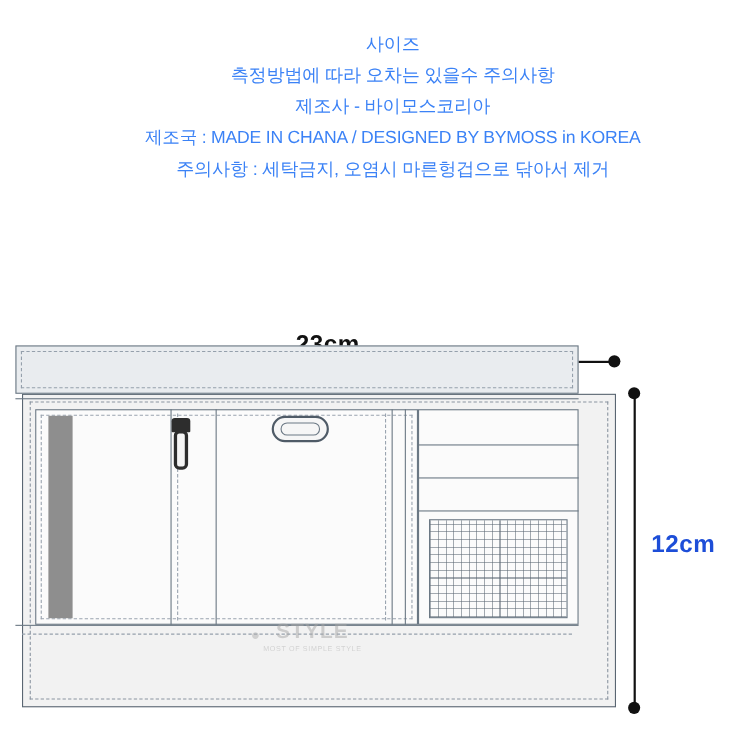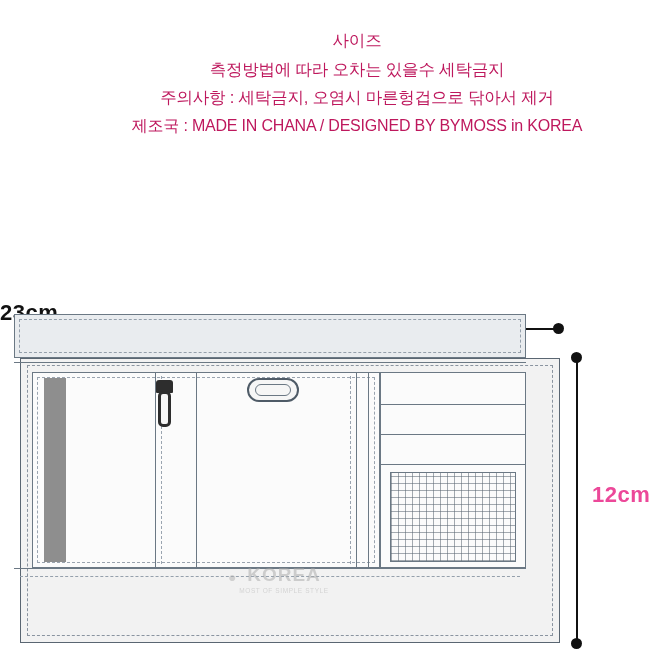"사이즈" .spec-line { color: #be185d -> #3b82f6 }
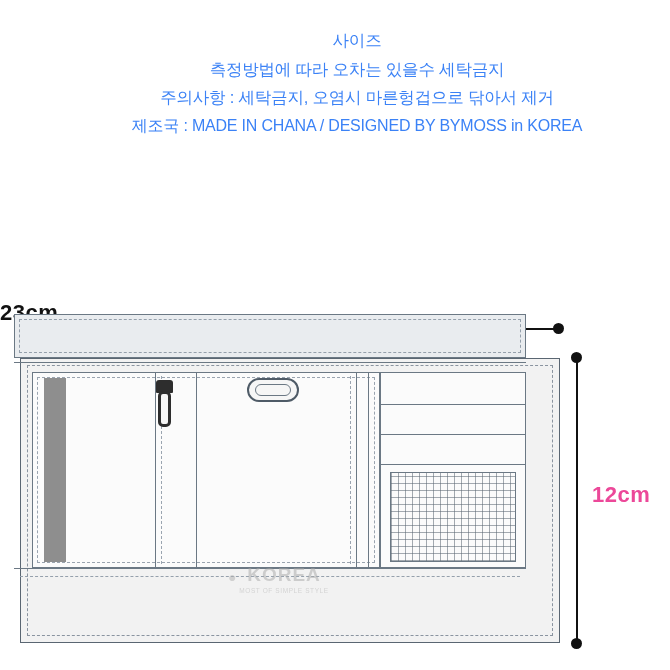"측정방법에 따라 오차는 있을수 세탁금지" div.spec-line { text: 세탁금지 -> 주의사항 }
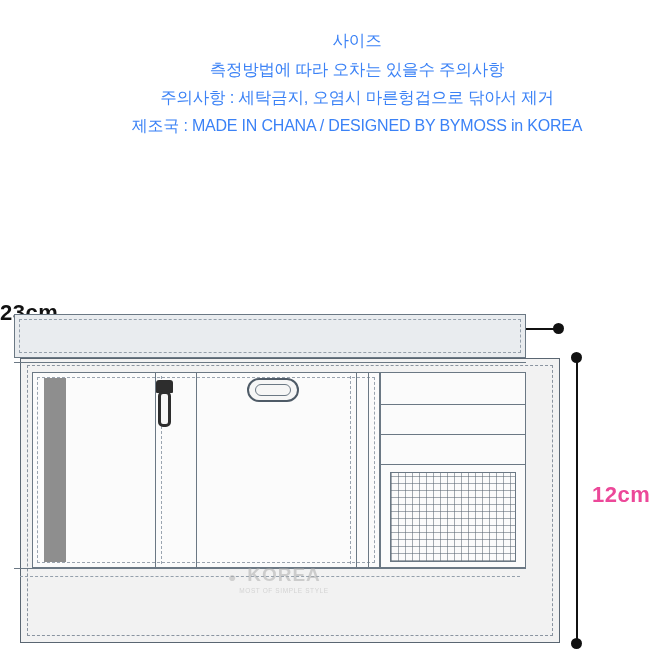"제조사 - 바이모스코리아" div.spec-line { html: none -> <div>제조사 - 바이모스코리아</div> }
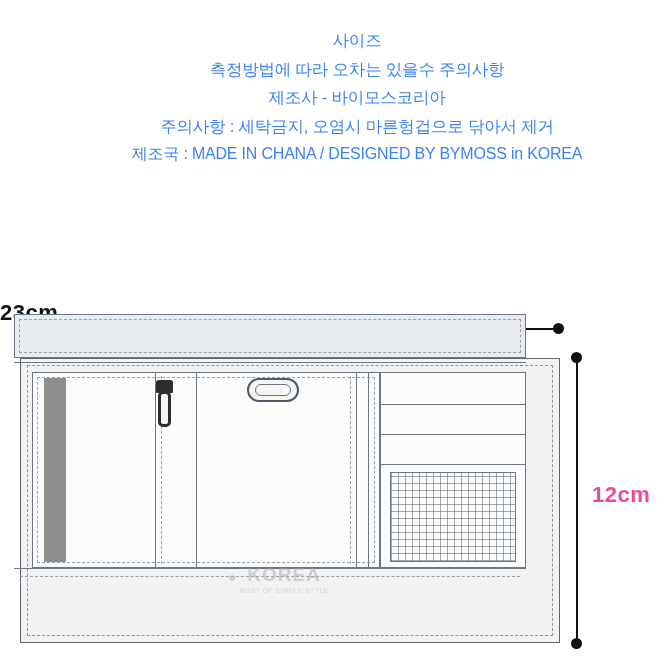"주의사항 : 세탁금지, 오염시 마른헝겁으로" div.spec-line { order: before "제조국 : MADE IN CHANA" -> after "제조국 : MADE IN CHANA" }
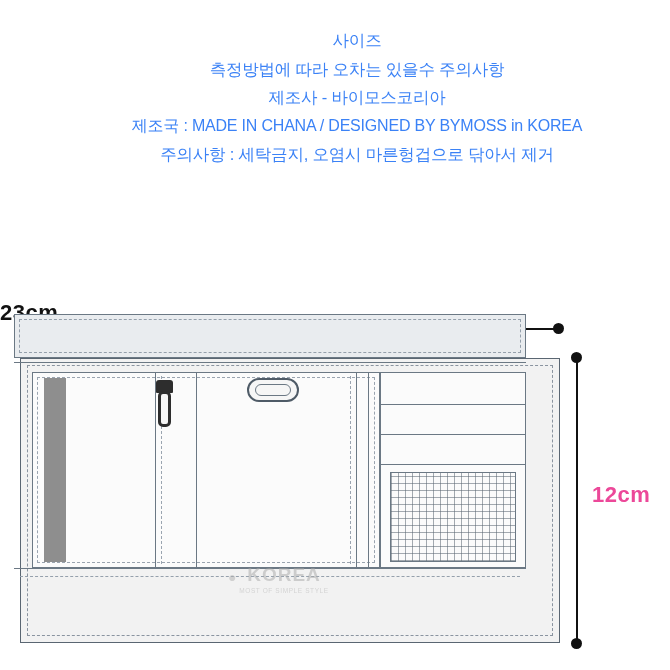"23cm" .dim-top-label { text-align: left -> center }
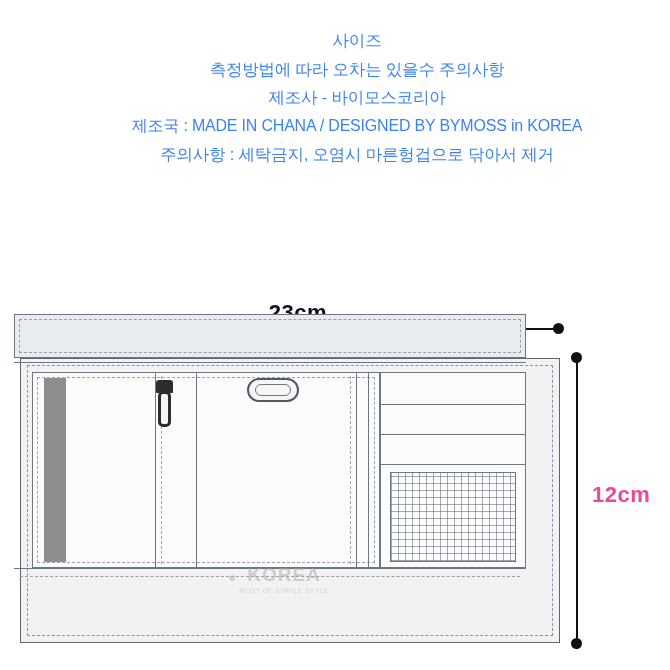"12cm" .dim-right-label { color: #ec4899 -> #1d4ed8 }
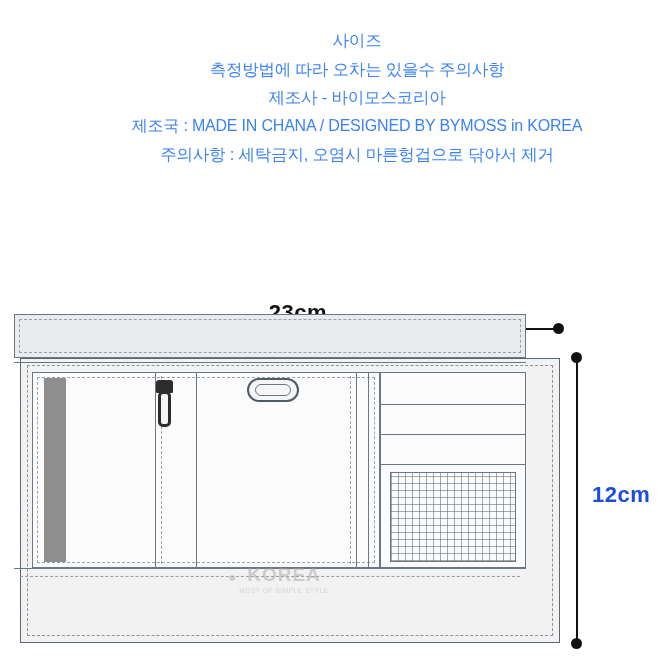"KOREA" div.wm-main { text: KOREA -> STYLE }
